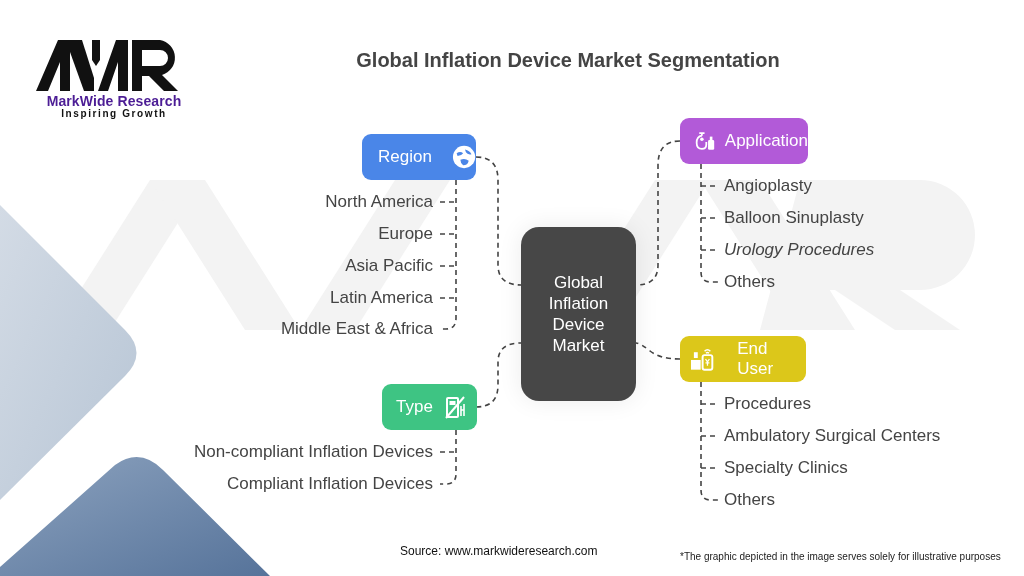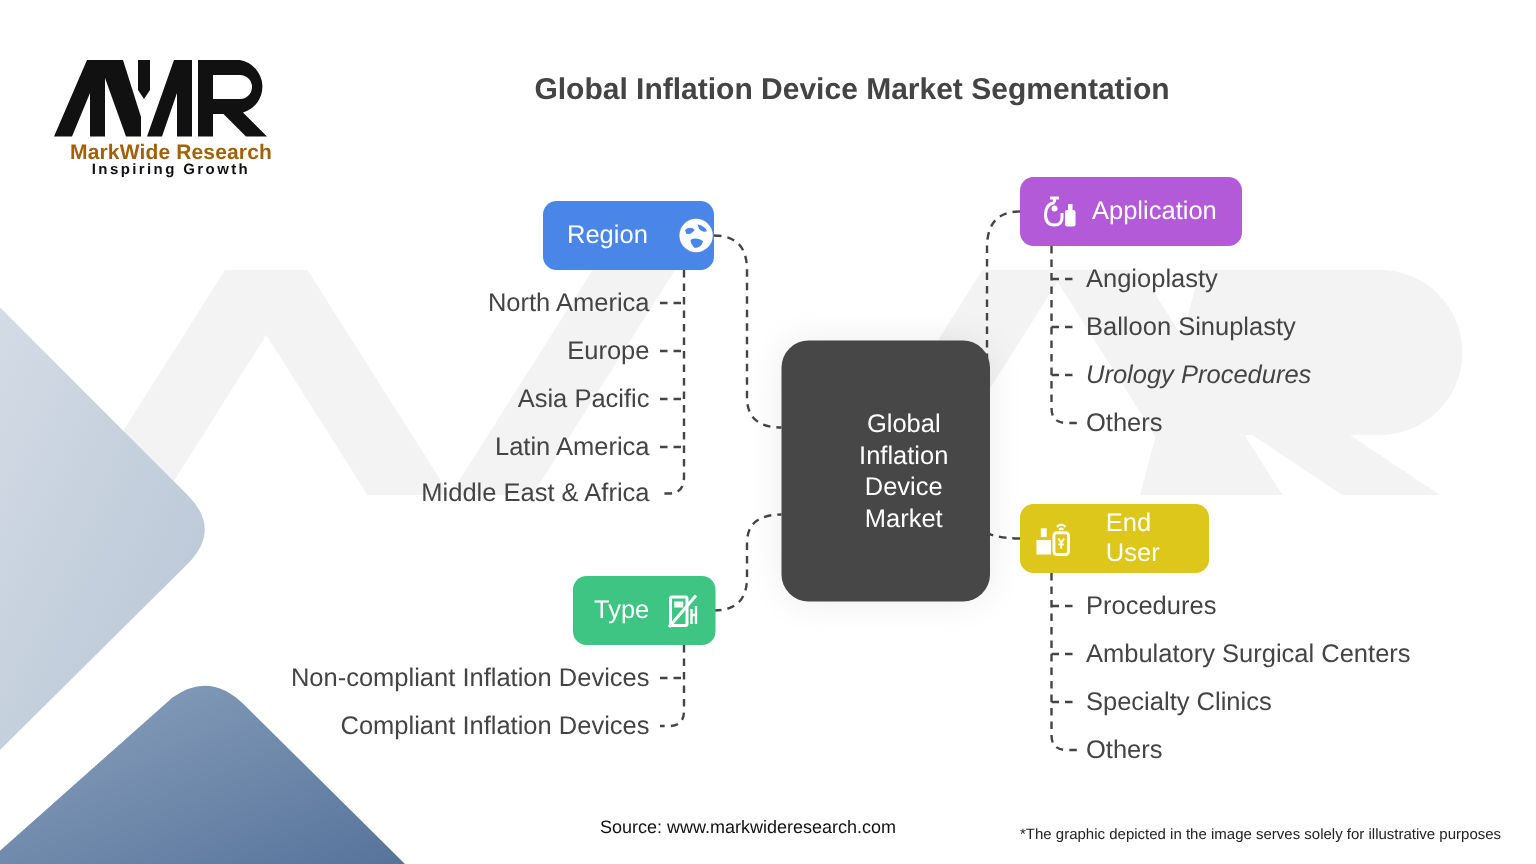"MarkWide Research" .logo-name { color: #a16207 -> #4c1d95 }
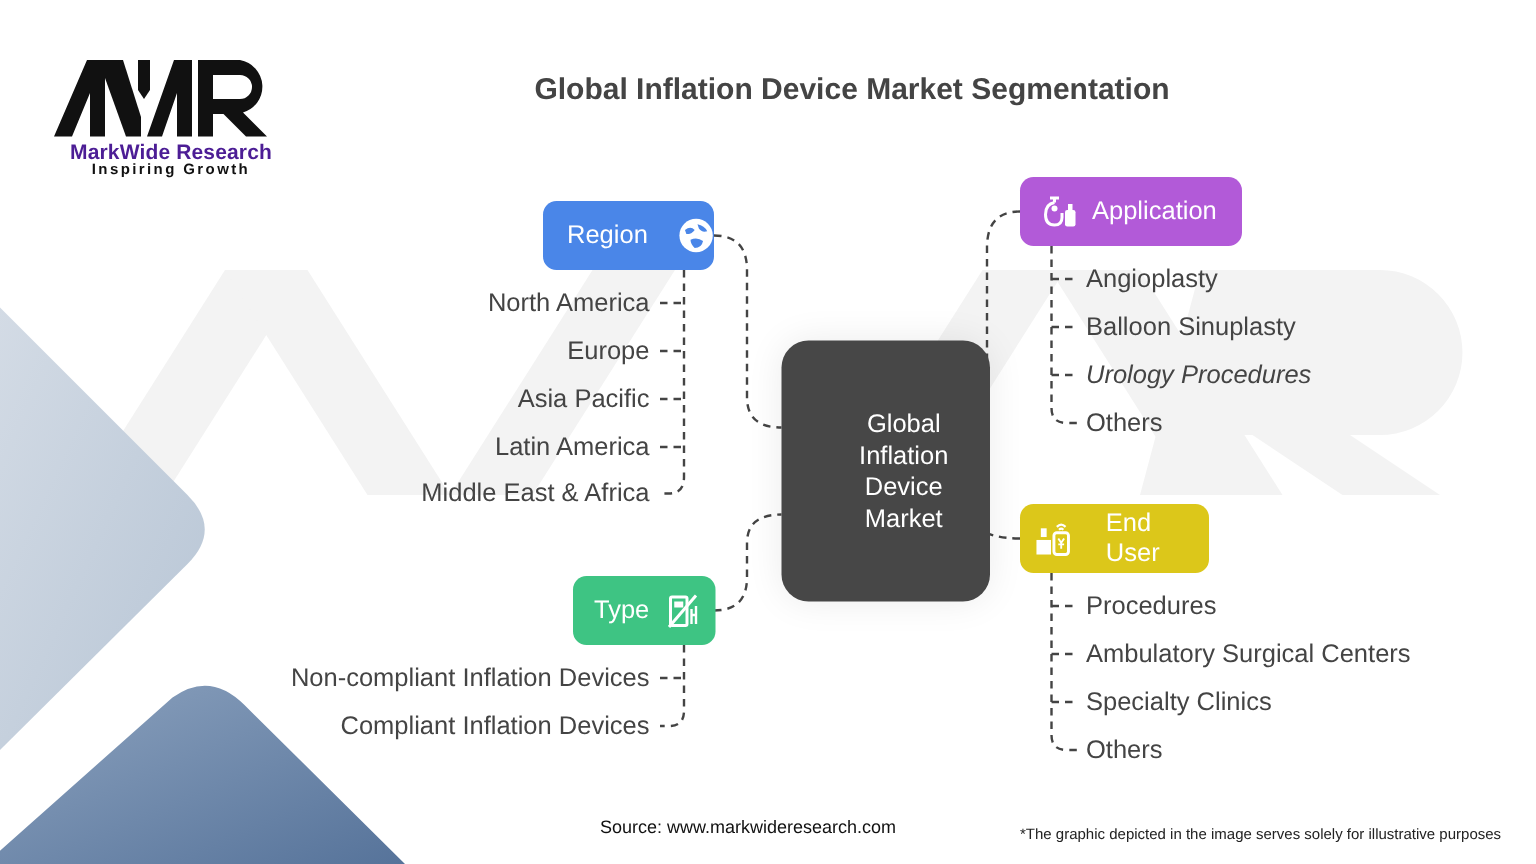"Application" .application { width: 148px -> 128px }
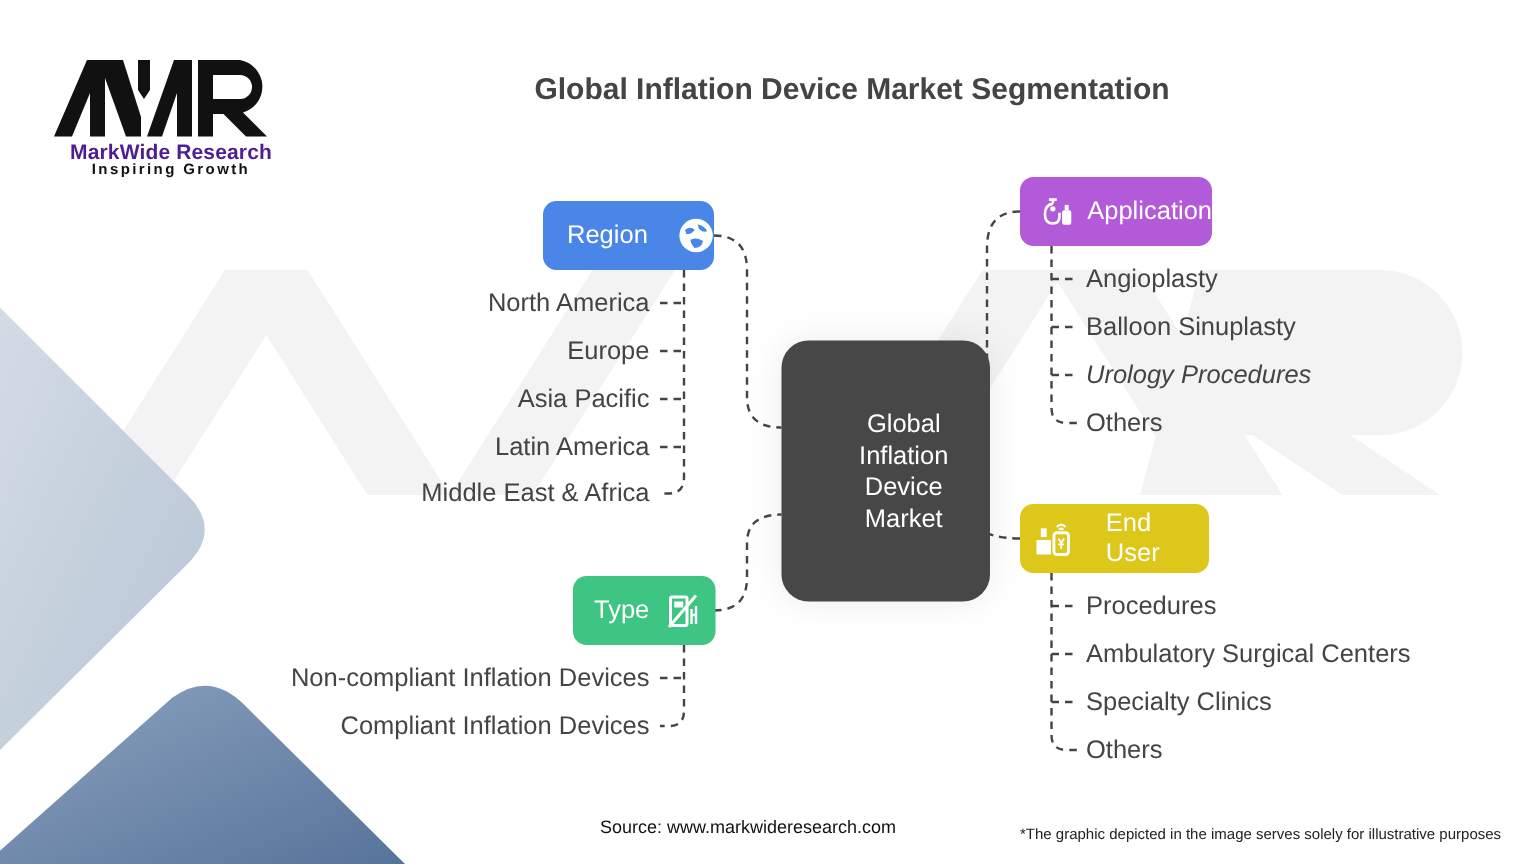"Global" .center { padding-left: 24px -> none }
